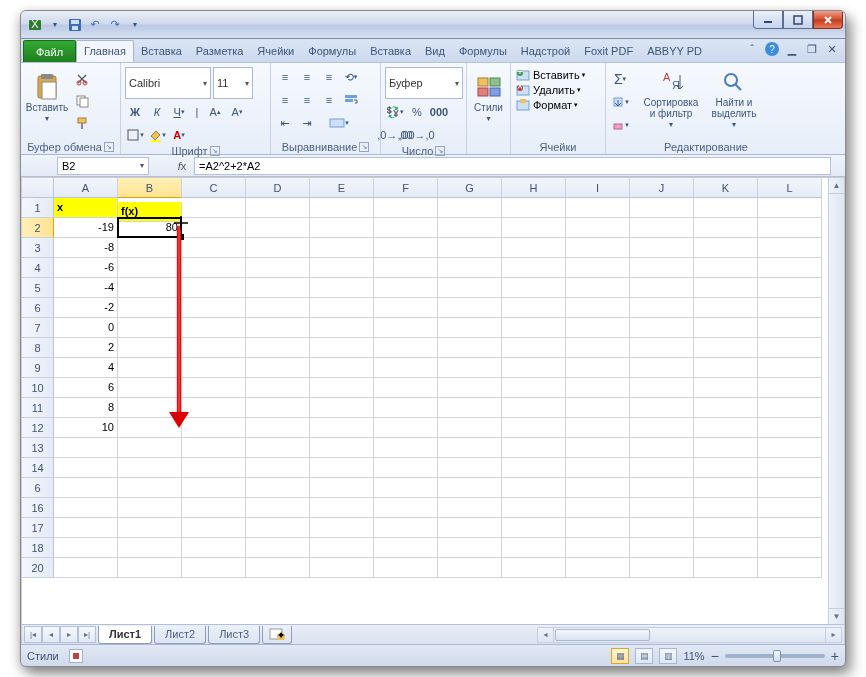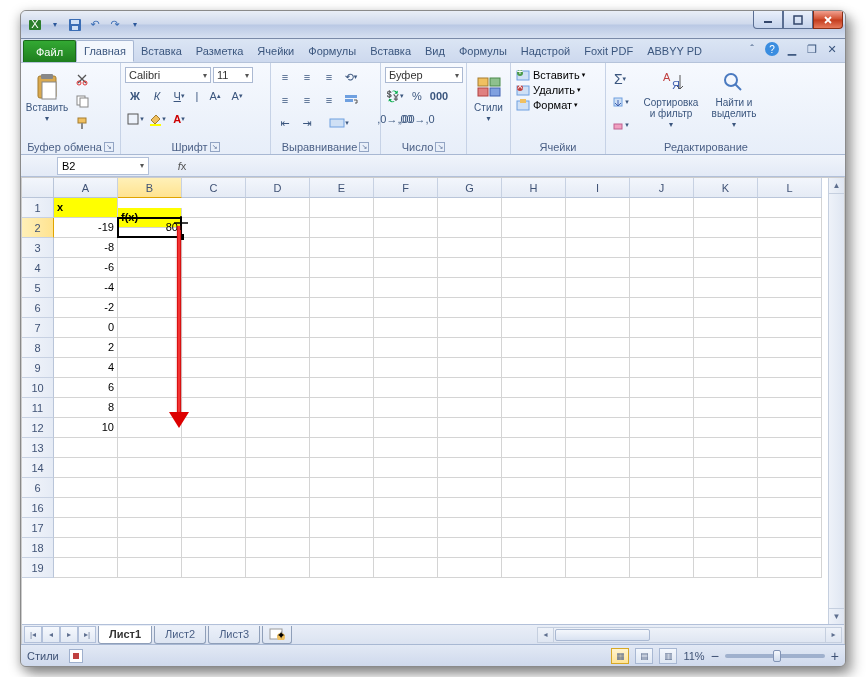"Calibri" .combo { height: 16px -> 32px }
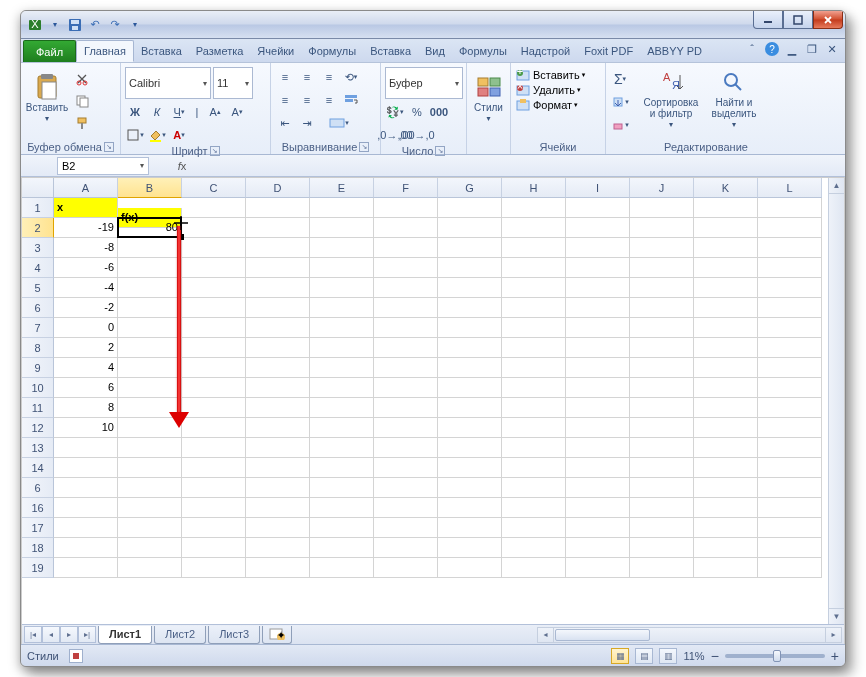"=A2^2+2*A2" div.fxinput { html: none -> <div> <span>=A2^2+2*A2</span> </div> }
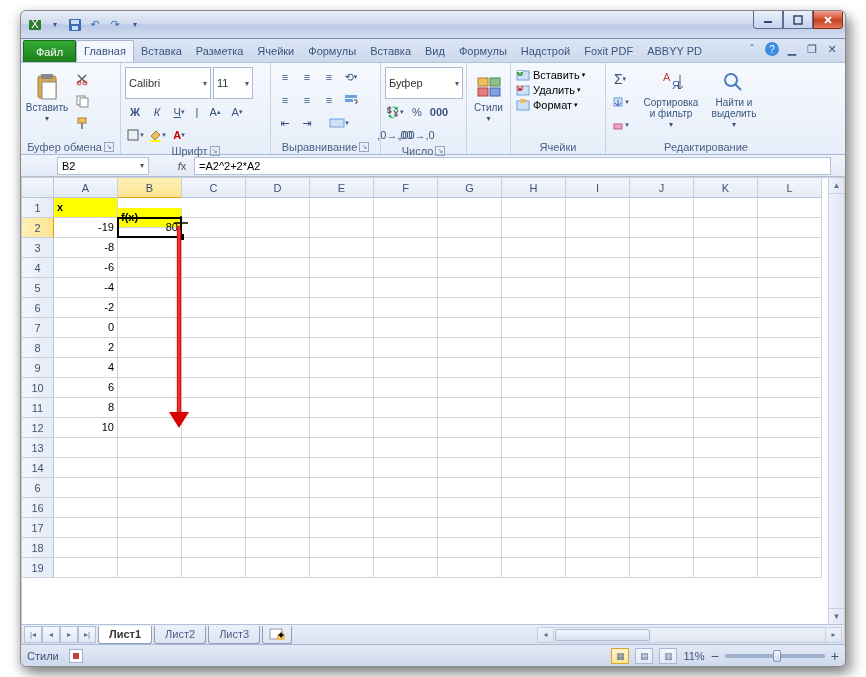"f(x)" div.cell { top: 10px -> 4px }
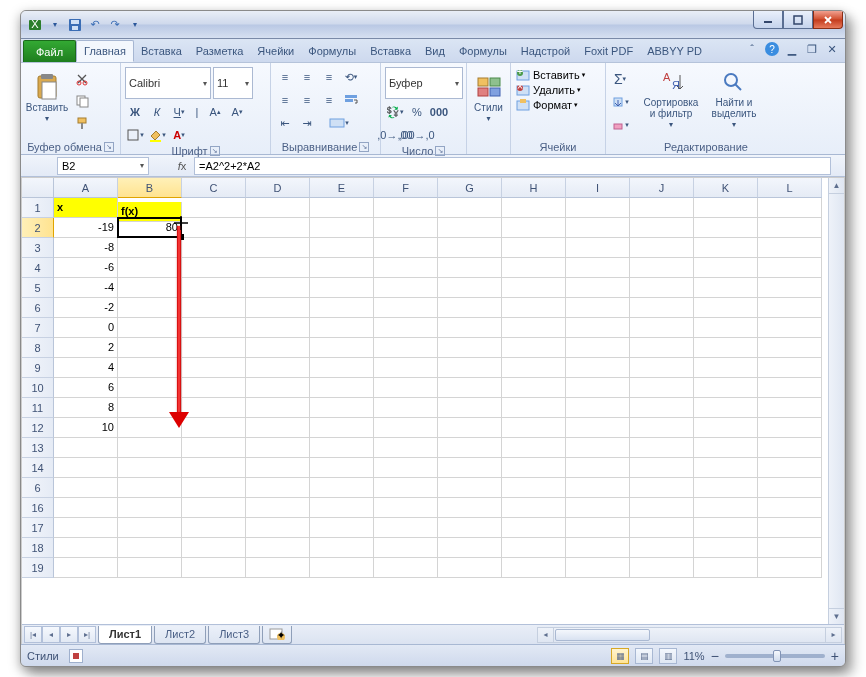"19" div.rh { text: 19 -> 20 }
